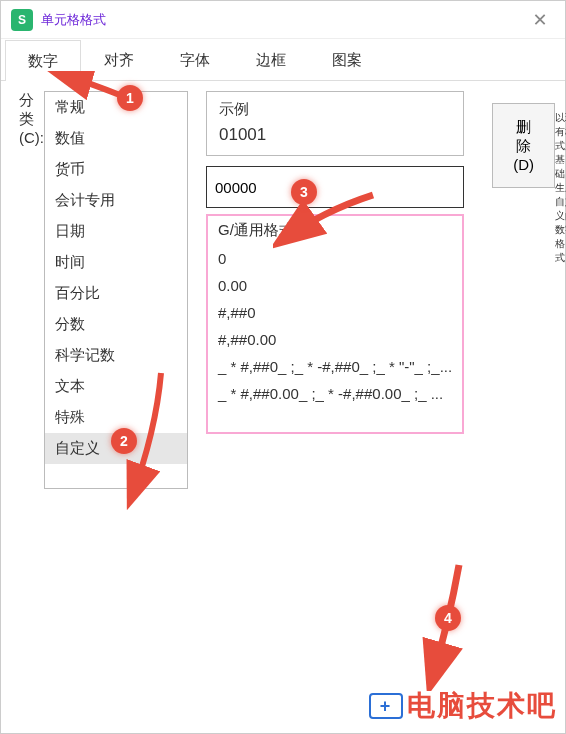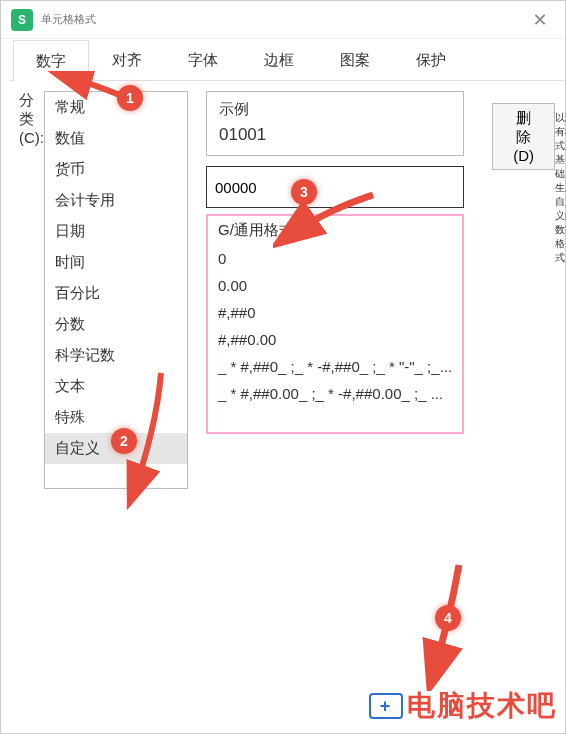"单元格格式" .title-text { color: #737373 -> #6d28d9; font-size: 11px -> 13px }
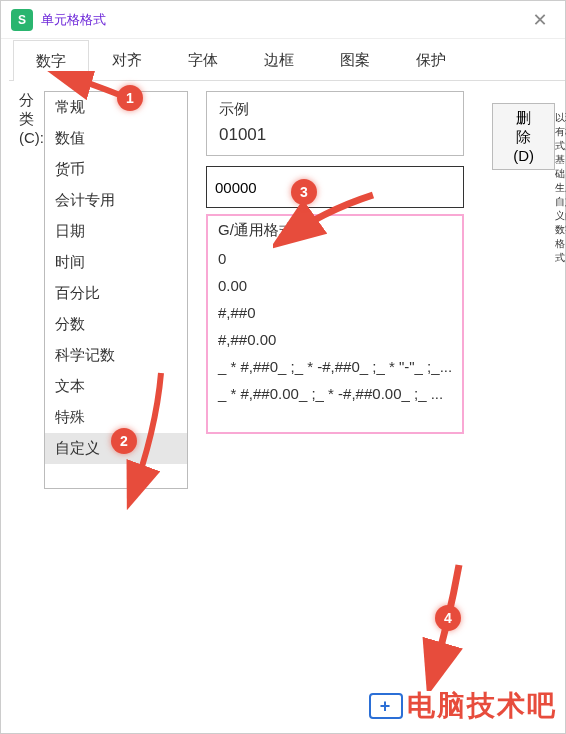"数字" .tabs { margin-left: 8px -> none }
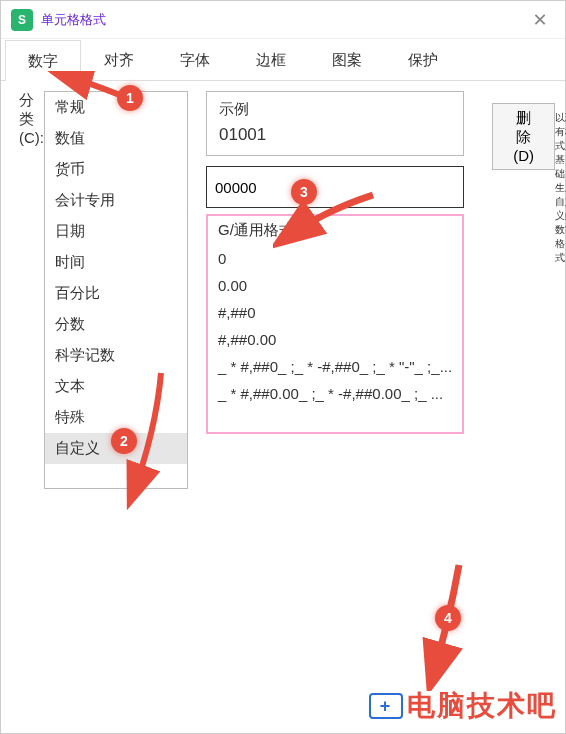"保护" div.tab { html: <div>保护</div> -> none }
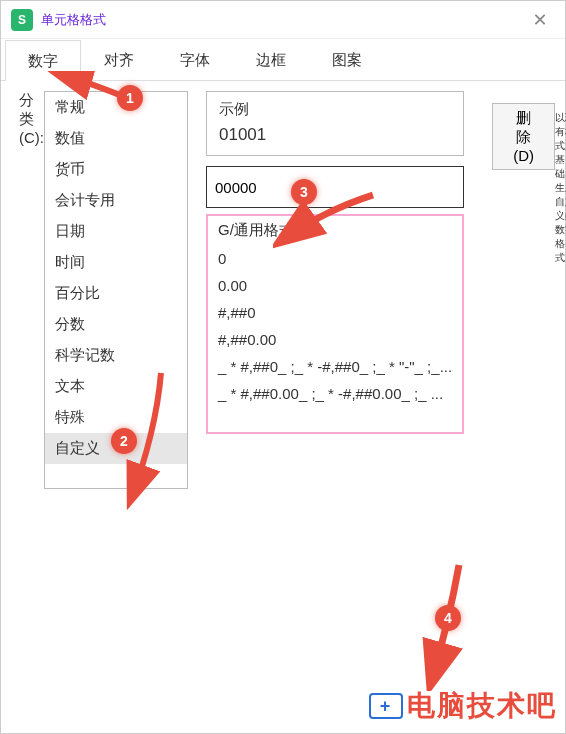"删除(D)" .delete-btn { padding: 5px 20px -> 14px 20px }
